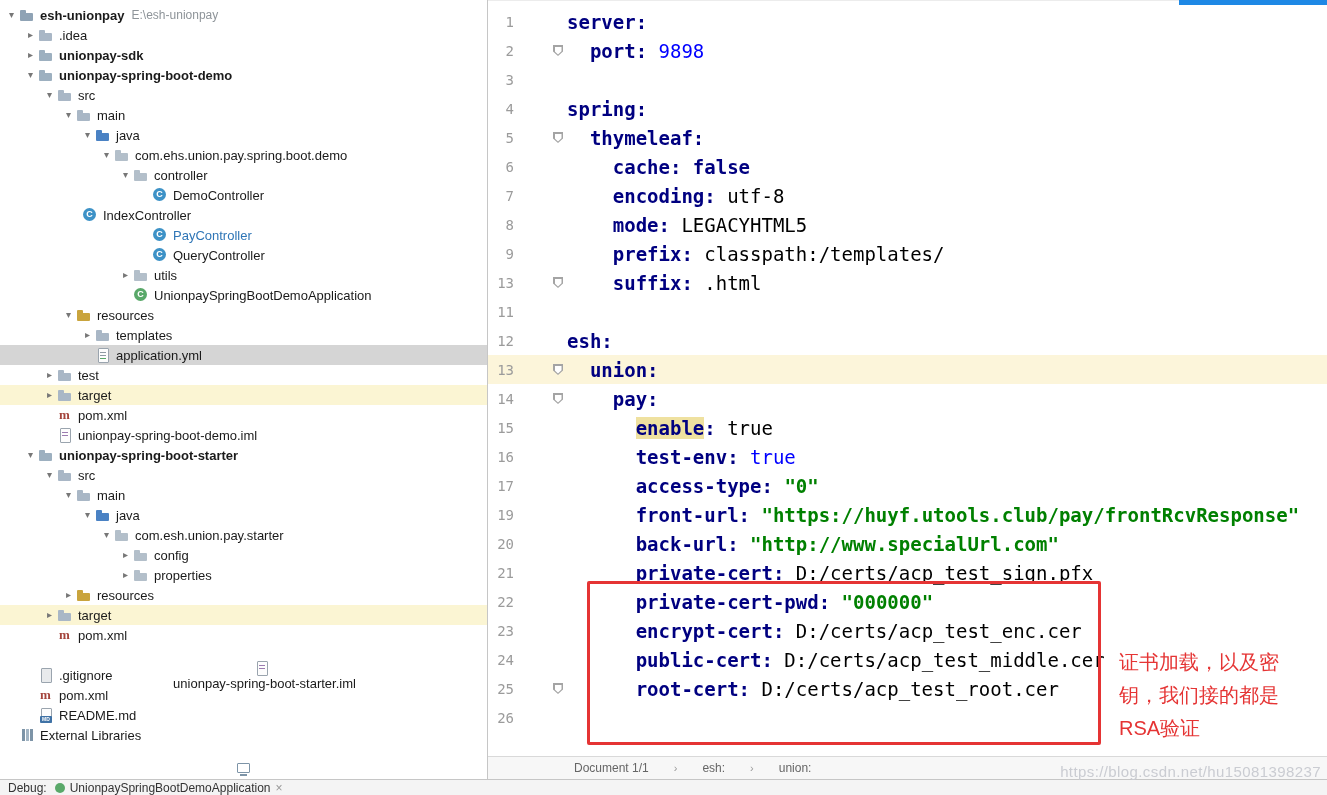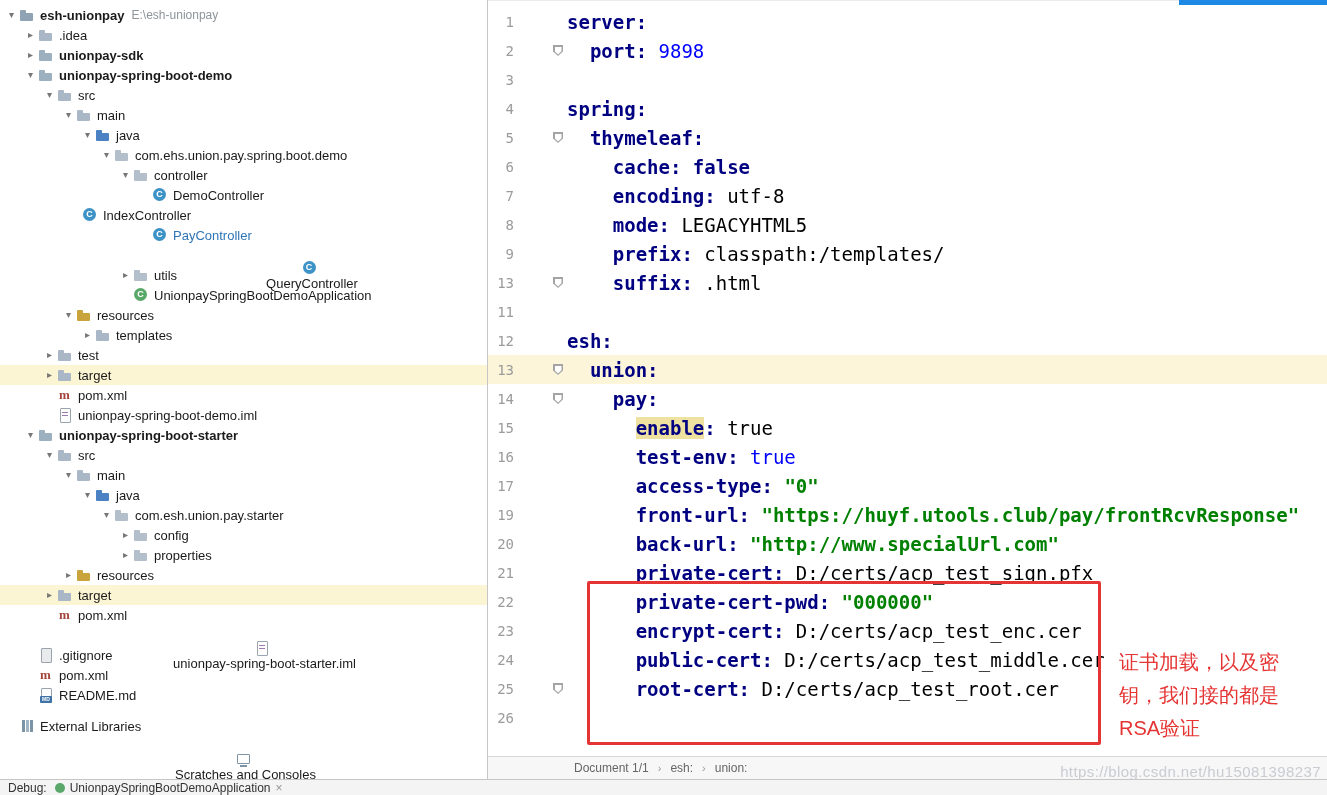"QueryController" div.trow { flex-direction: column -> none }
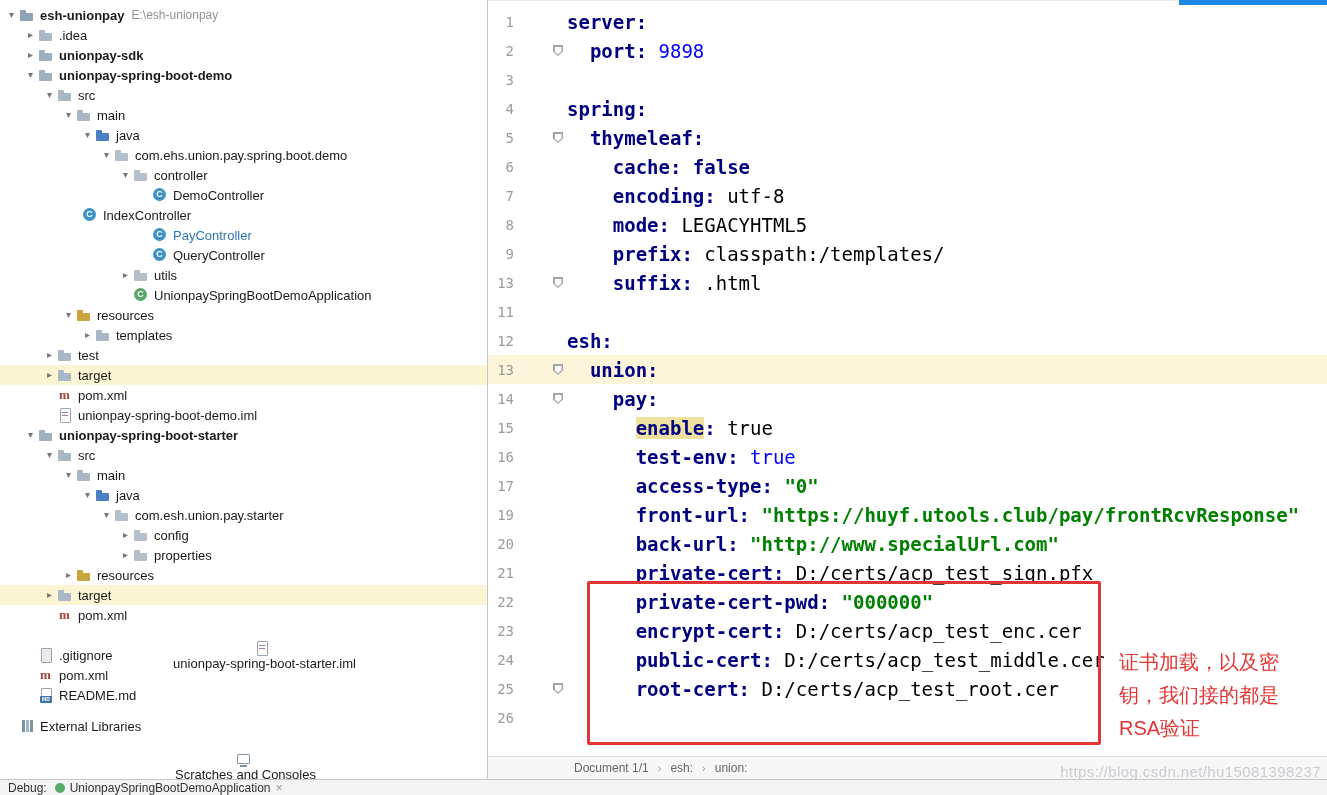"application.yml" div.trow { html: none -> <div> <span></span> <span></span> <span>application.yml</span> </div> }
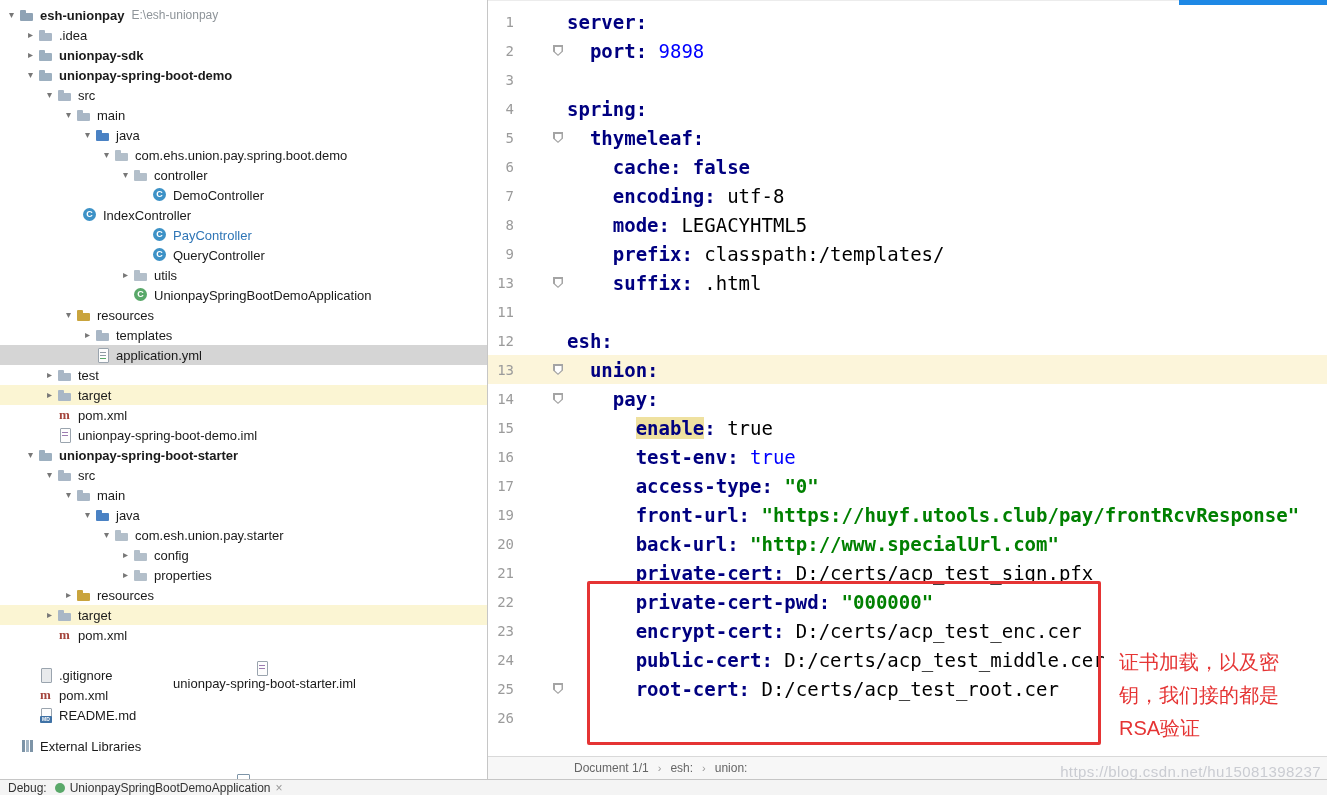"External Libraries" div.trow { margin-top: 11px -> none }
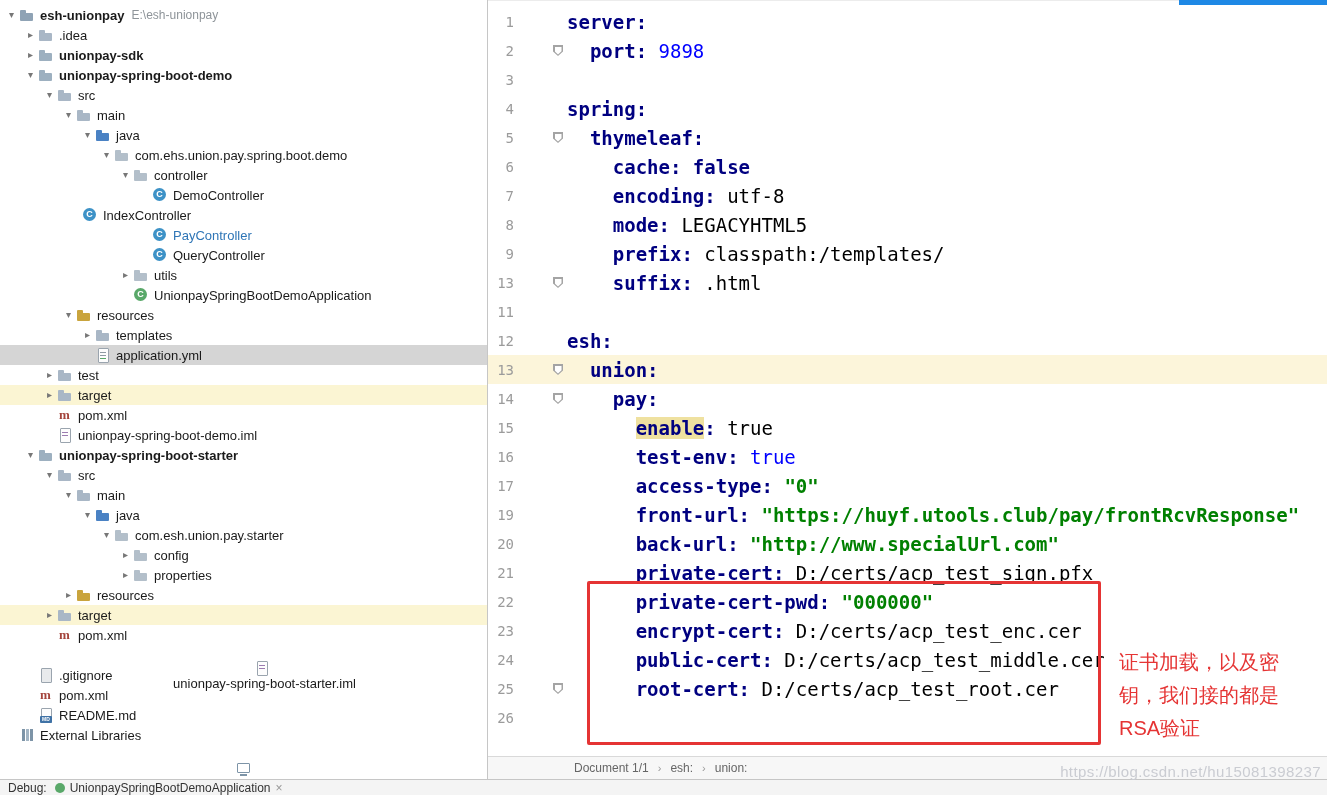"Document 1/1" .crumbs { gap: 9px -> 25px }
